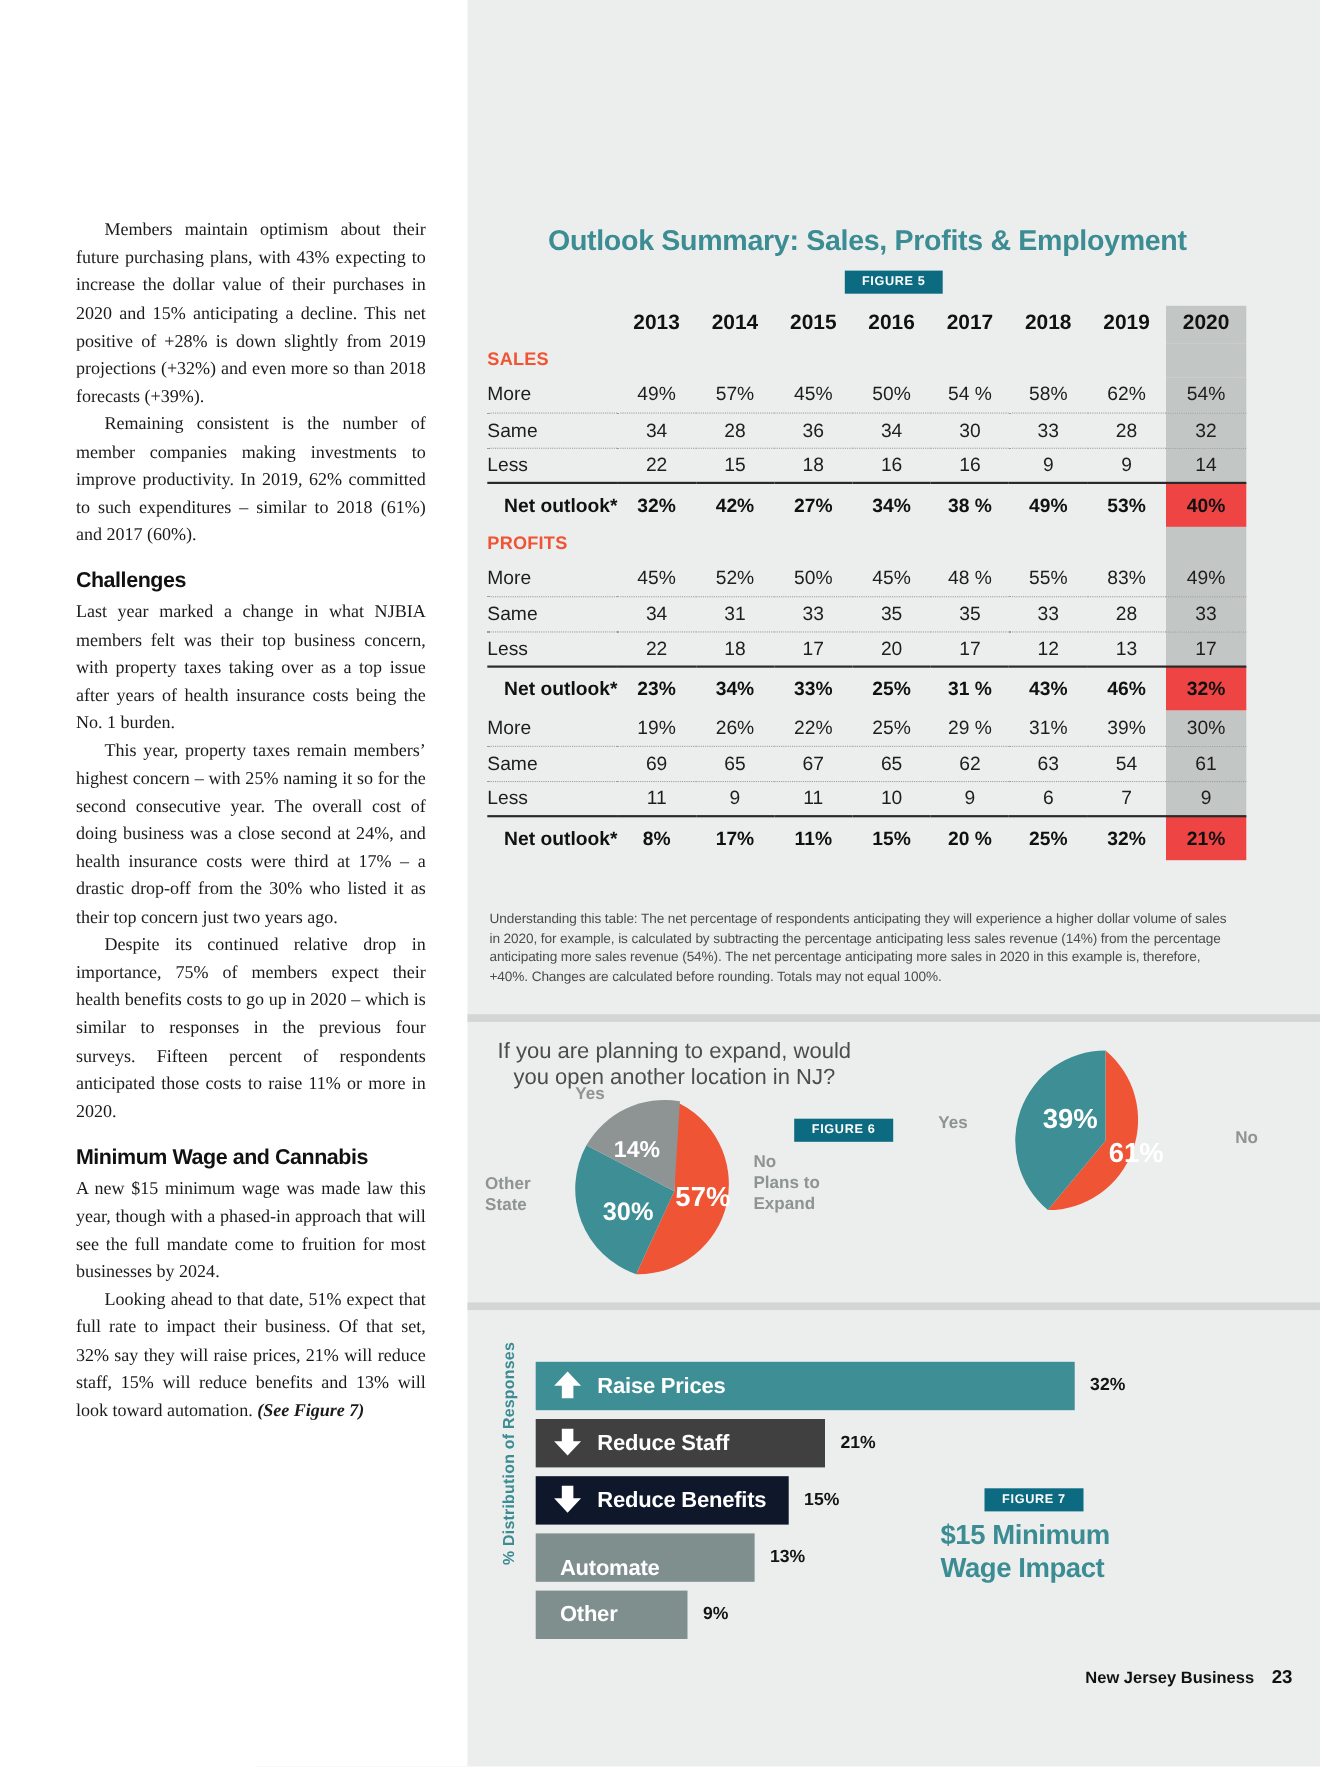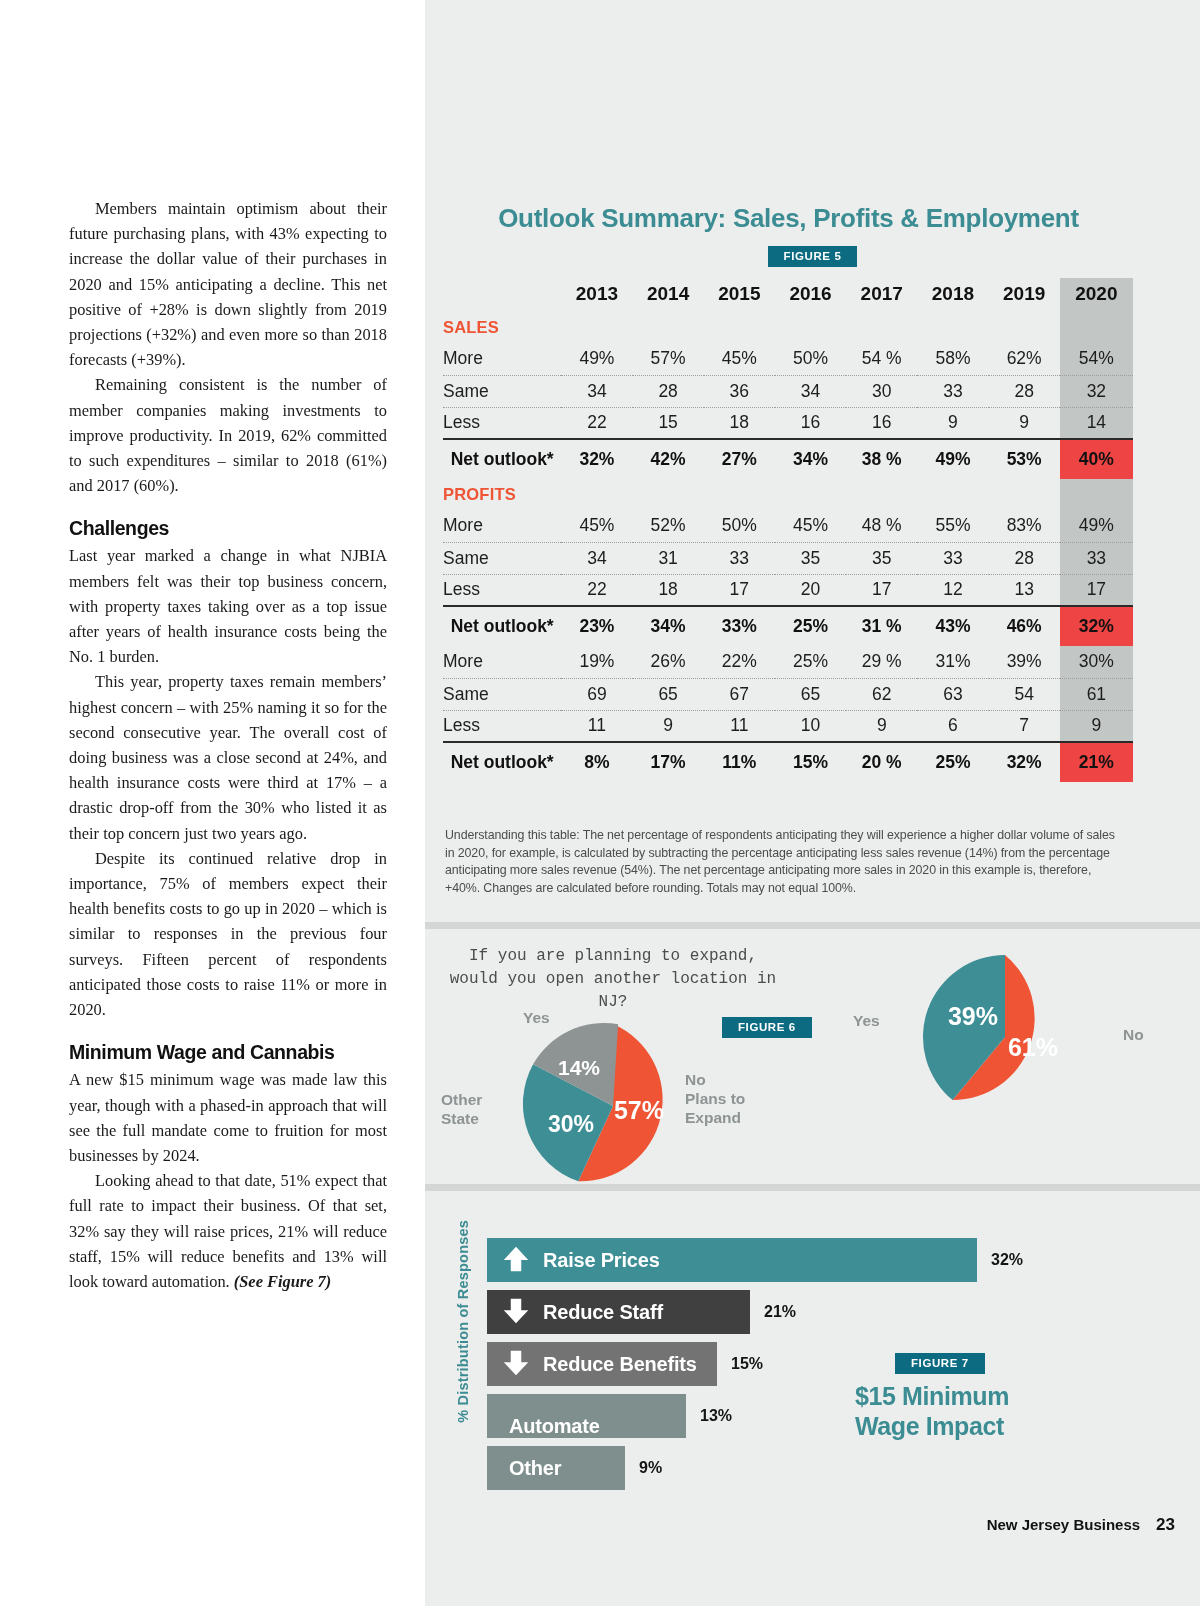"Net outlook*" tr.net td.col-label { text-align: center -> right }
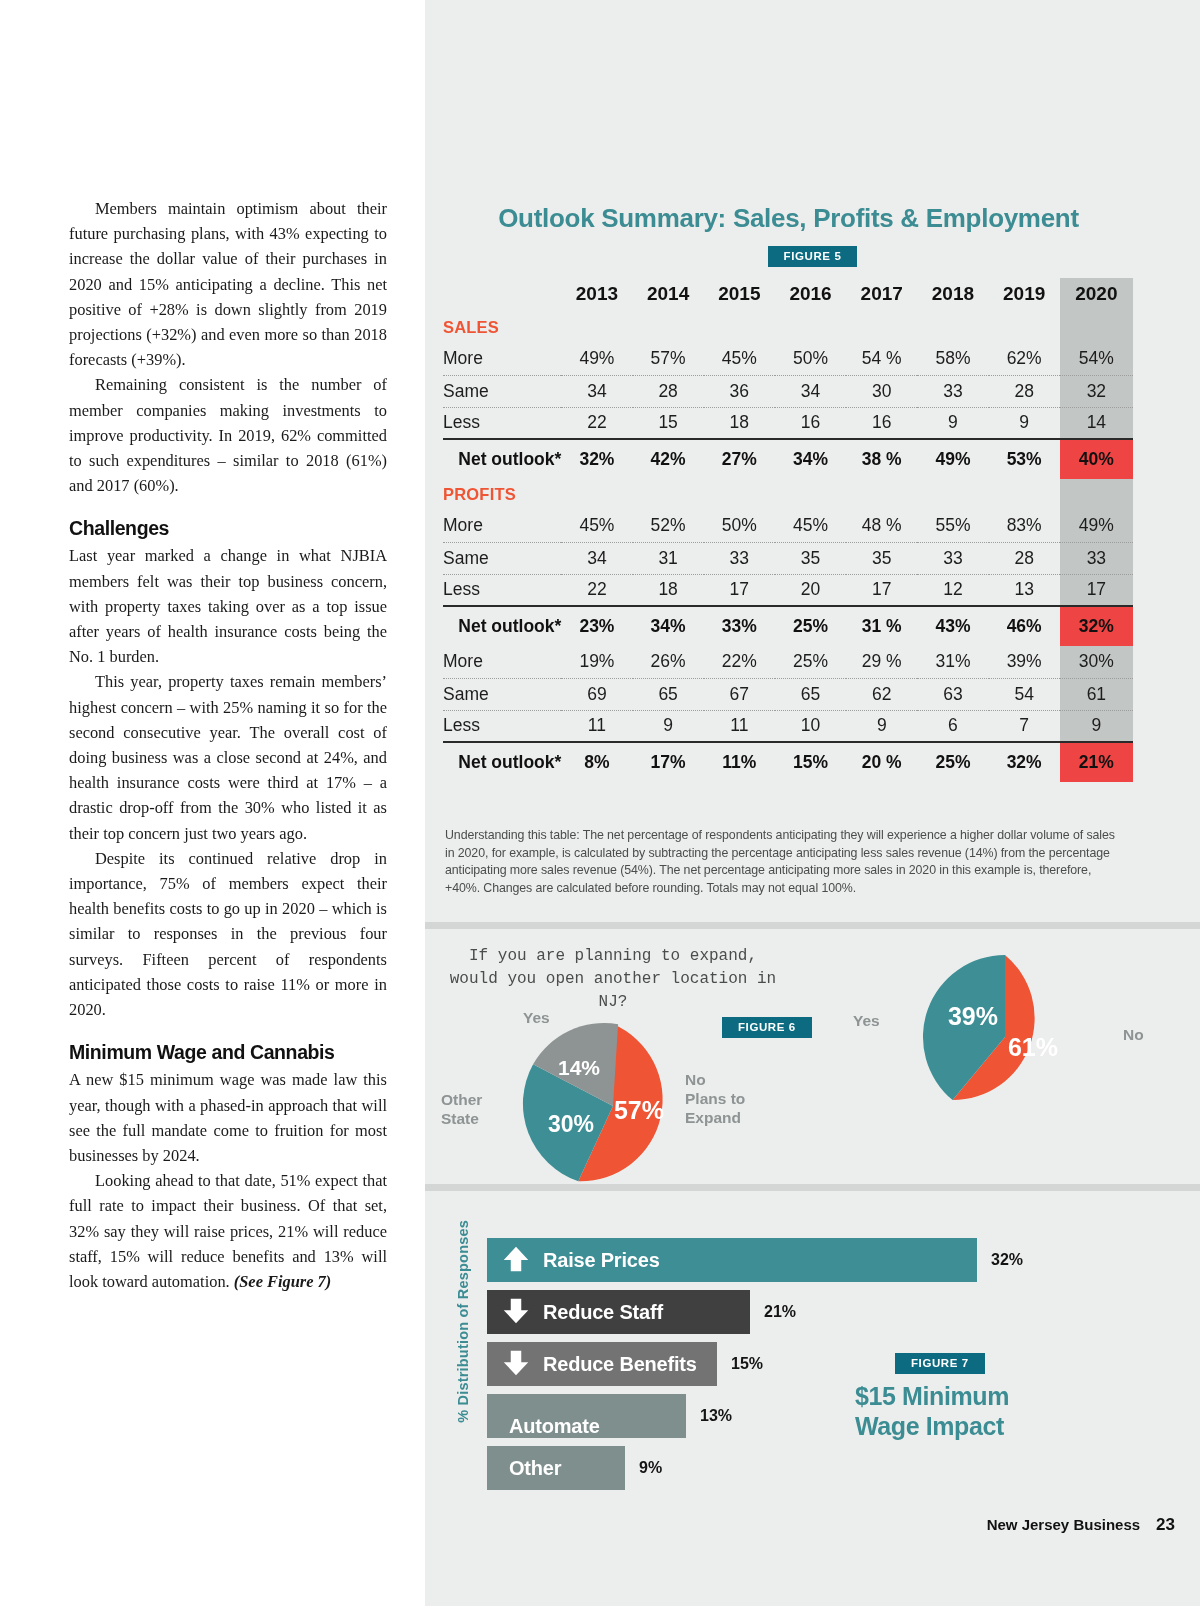"If you are planning to" .pie-q { font-family: Liberation Mono, monospace -> Liberation Sans, sans-serif; font-size: 16px -> 20px }
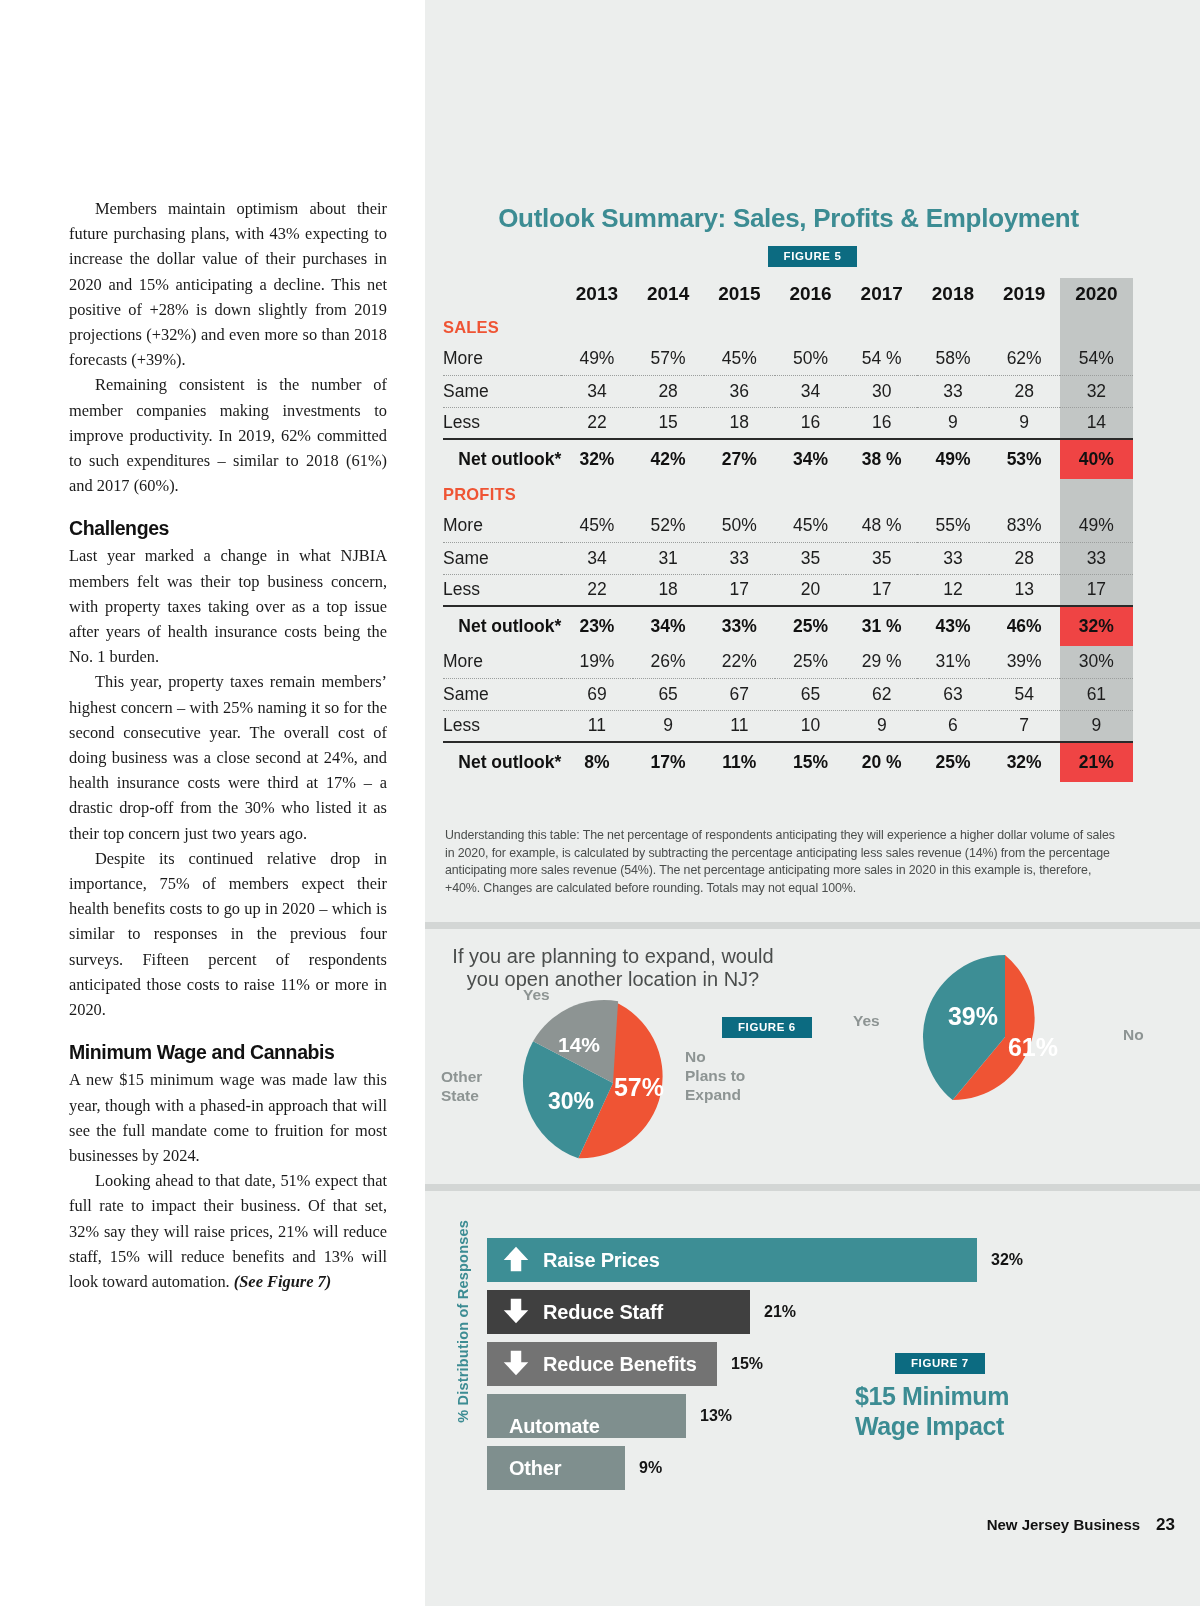"Reduce Benefits" div.bar { background: #737373 -> #0f172a }
